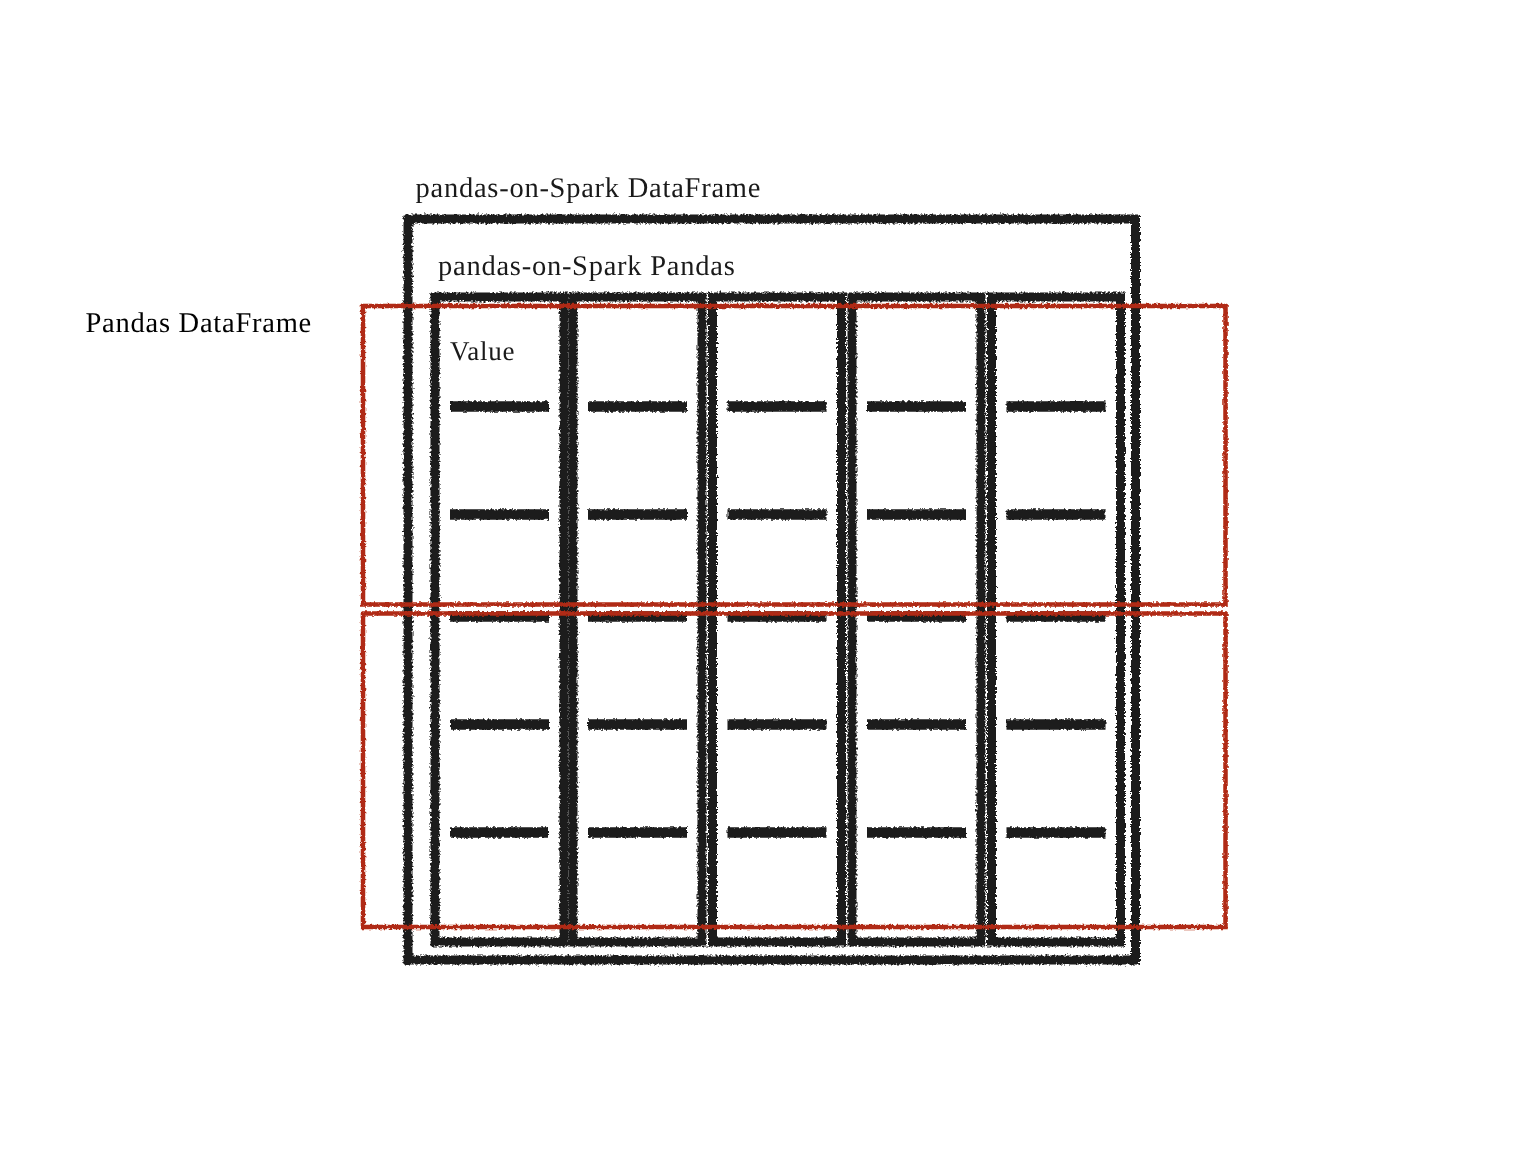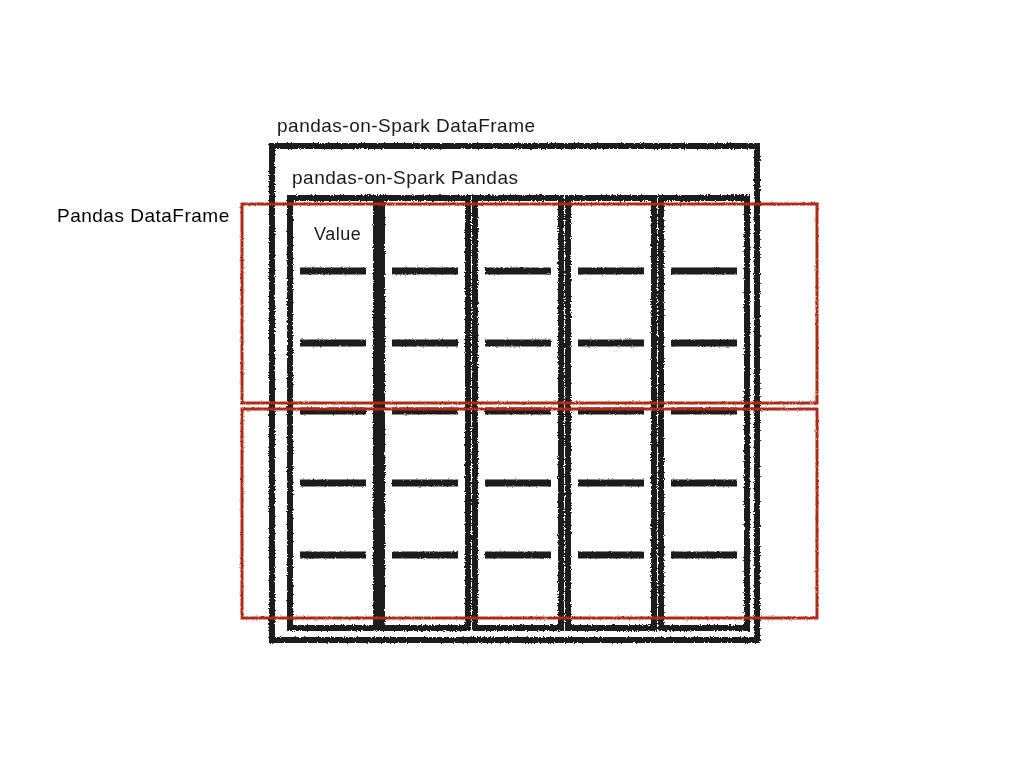"pandas-on-Spark DataFrame" .label { font-family: Liberation Sans, sans-serif -> Liberation Serif, serif }
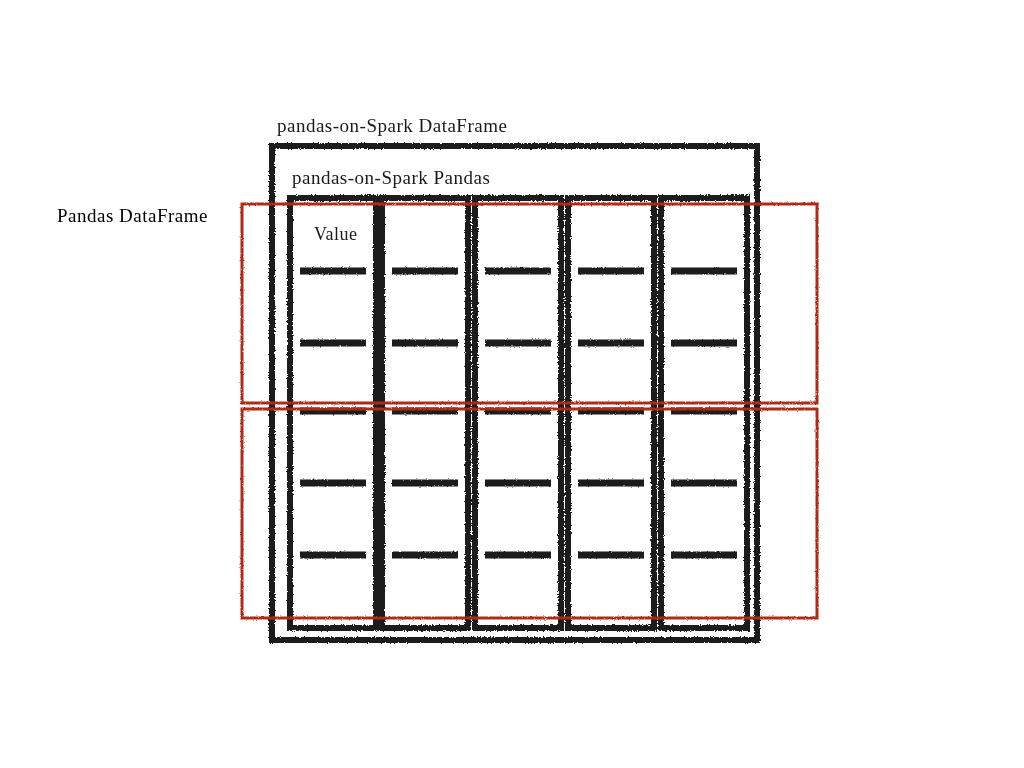"Value" #label-value { left: 314px -> 300px }
